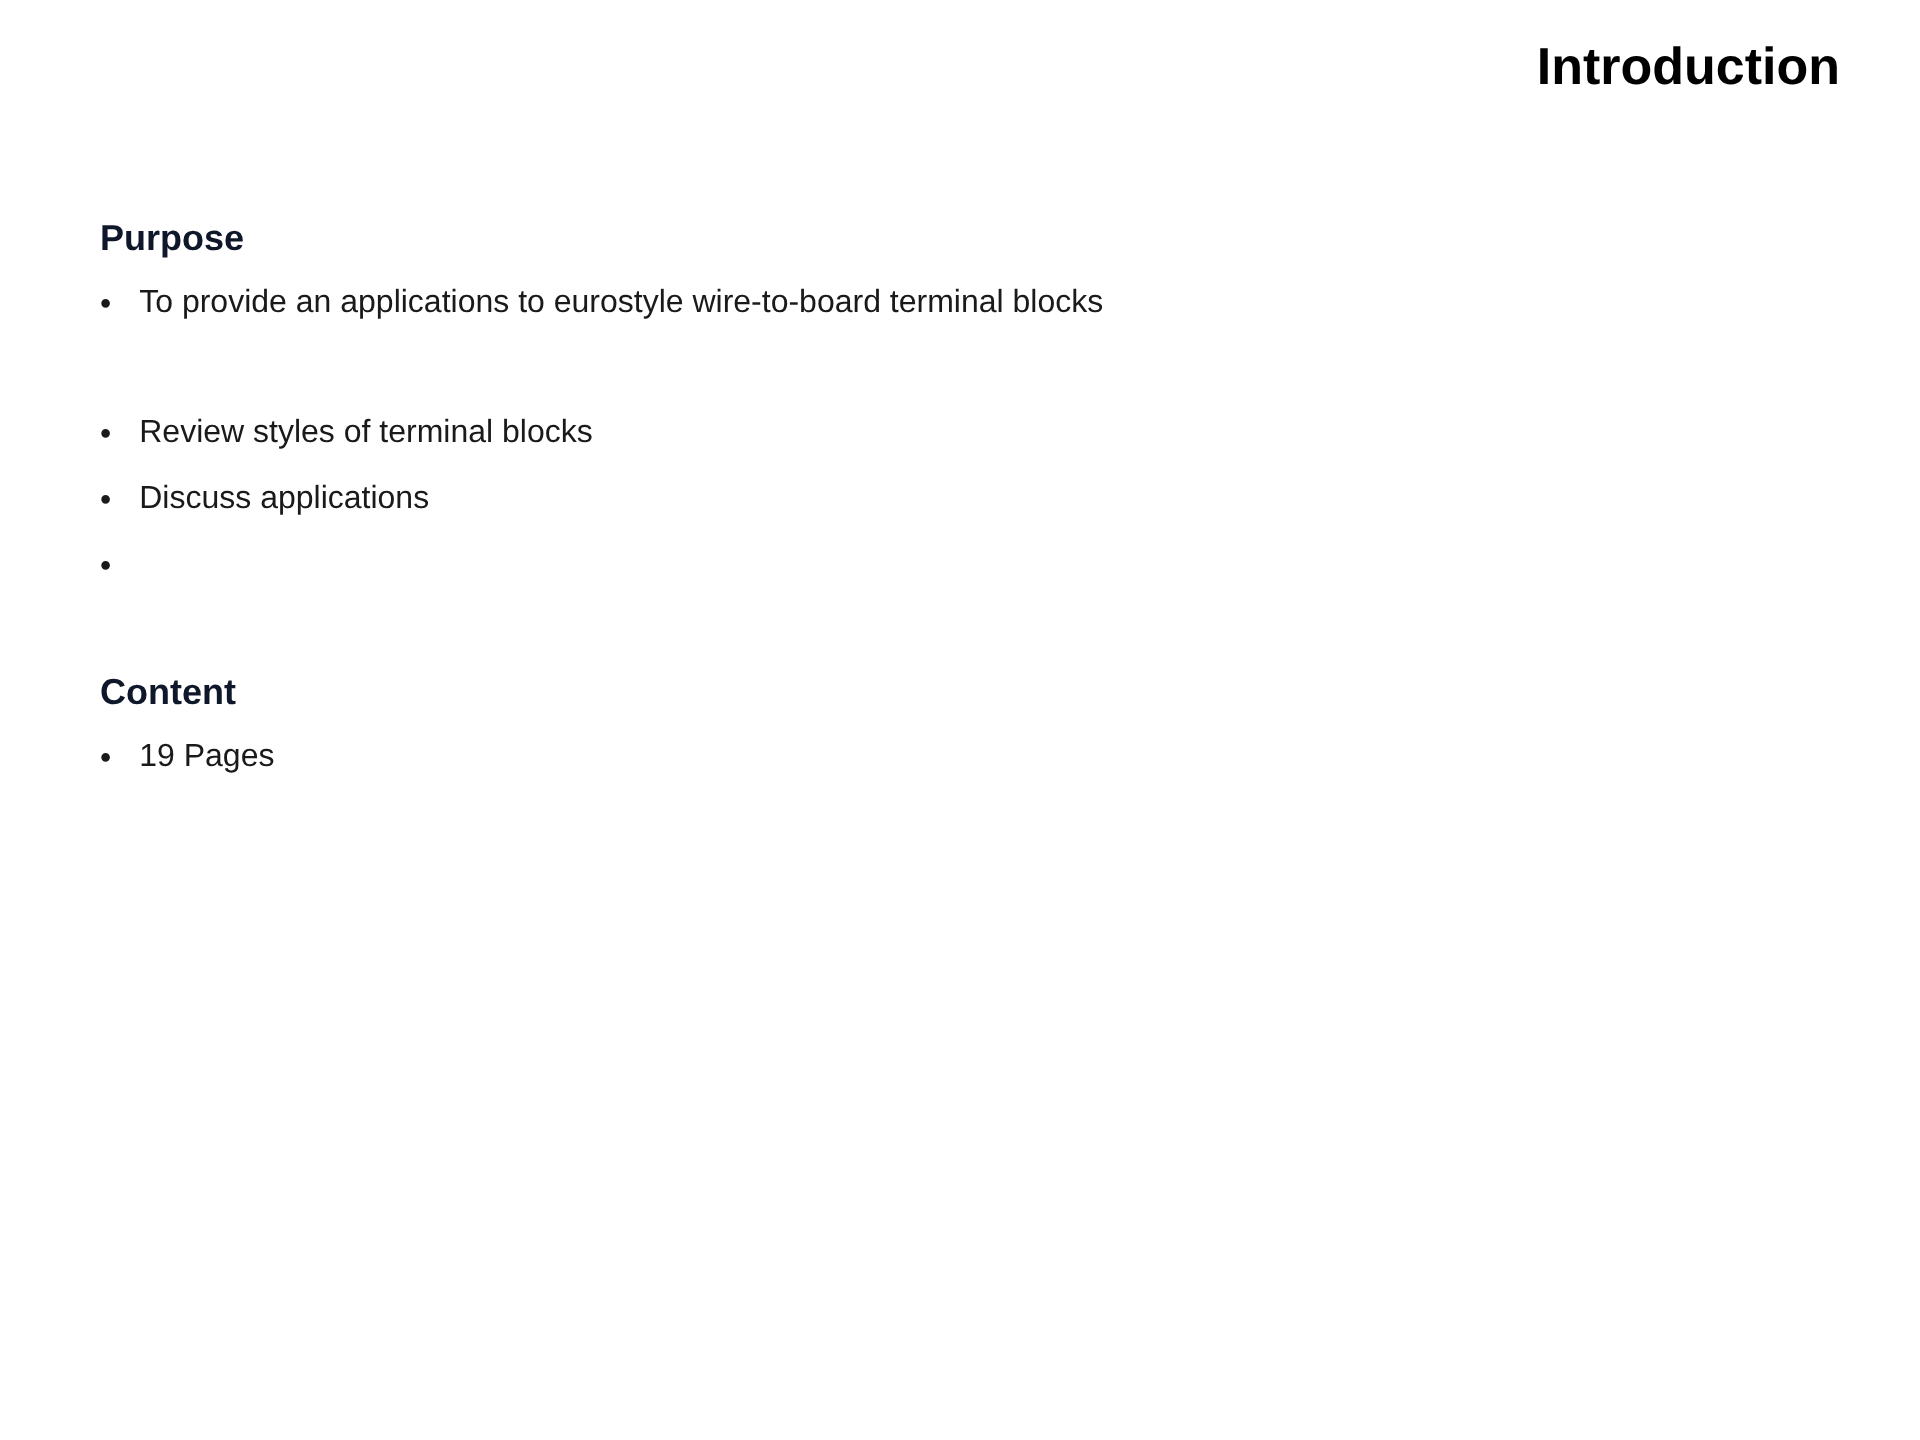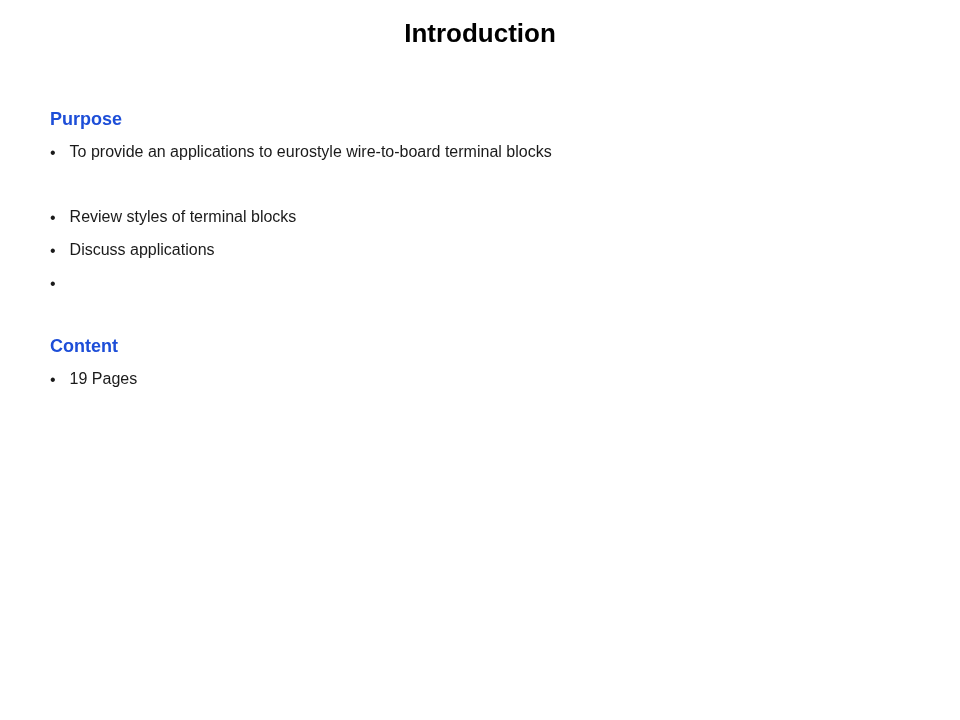"Introduction" .page-title { text-align: center -> right }
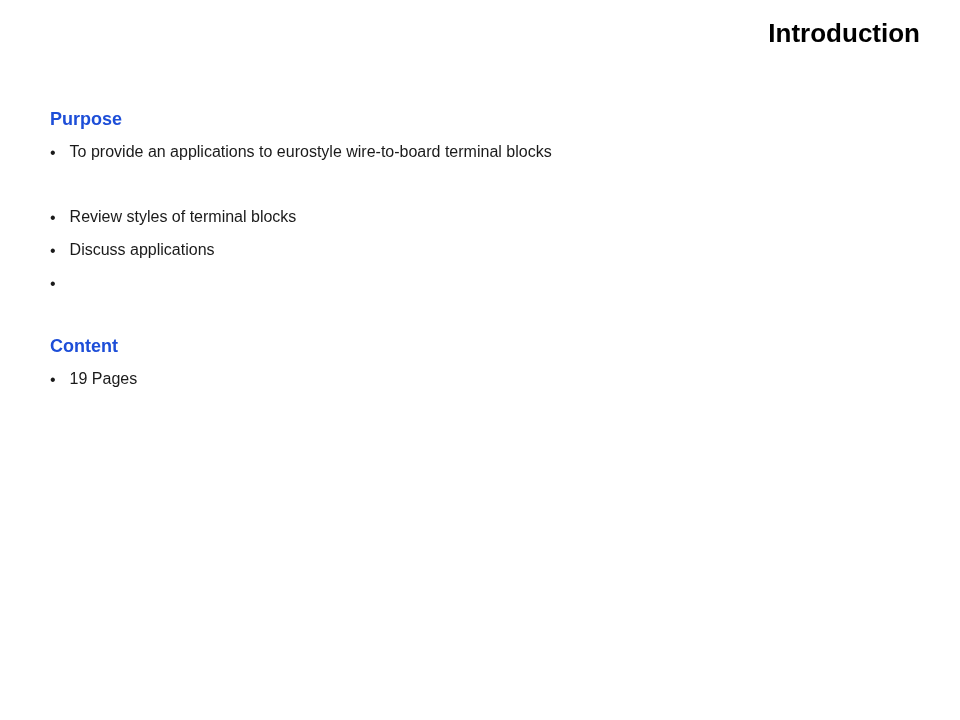"Purpose" .section-heading { color: #1d4ed8 -> #0f172a }
